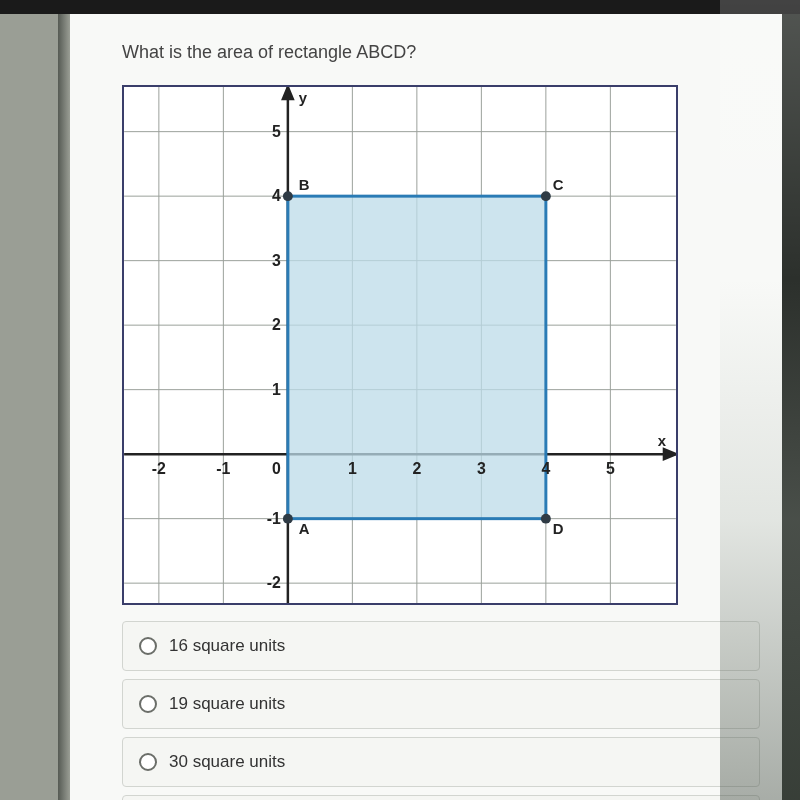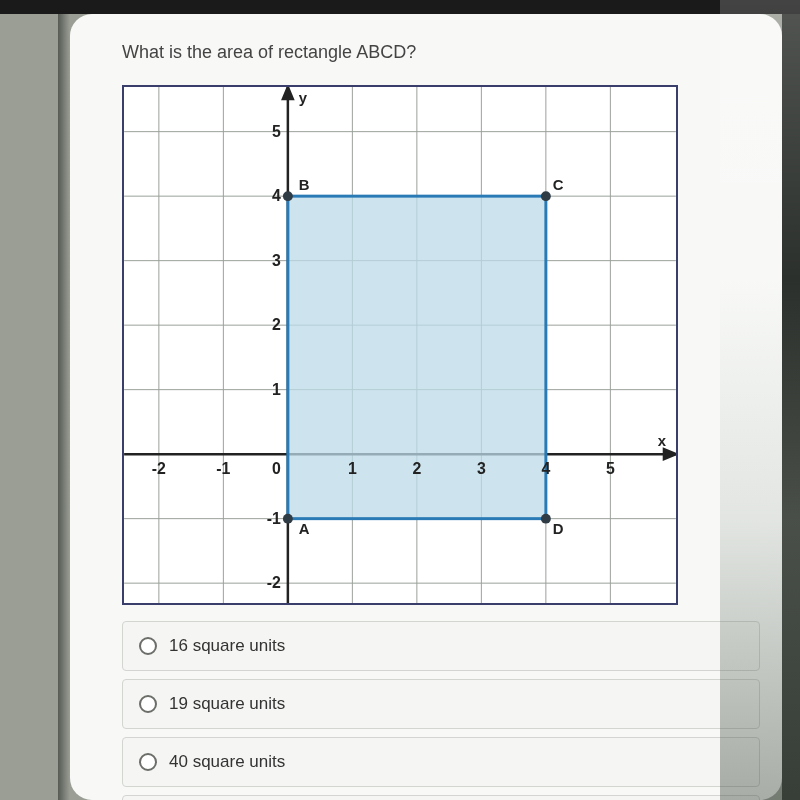"What is the area of" .content-area { border-radius: 22px -> none }
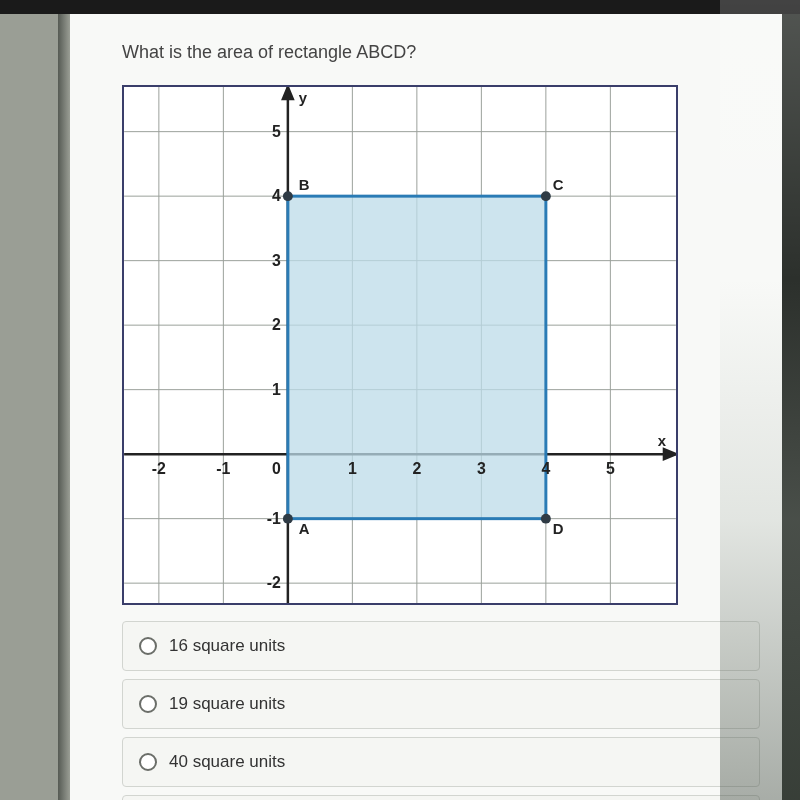"40 square units" span { text: 40 -> 30 }
